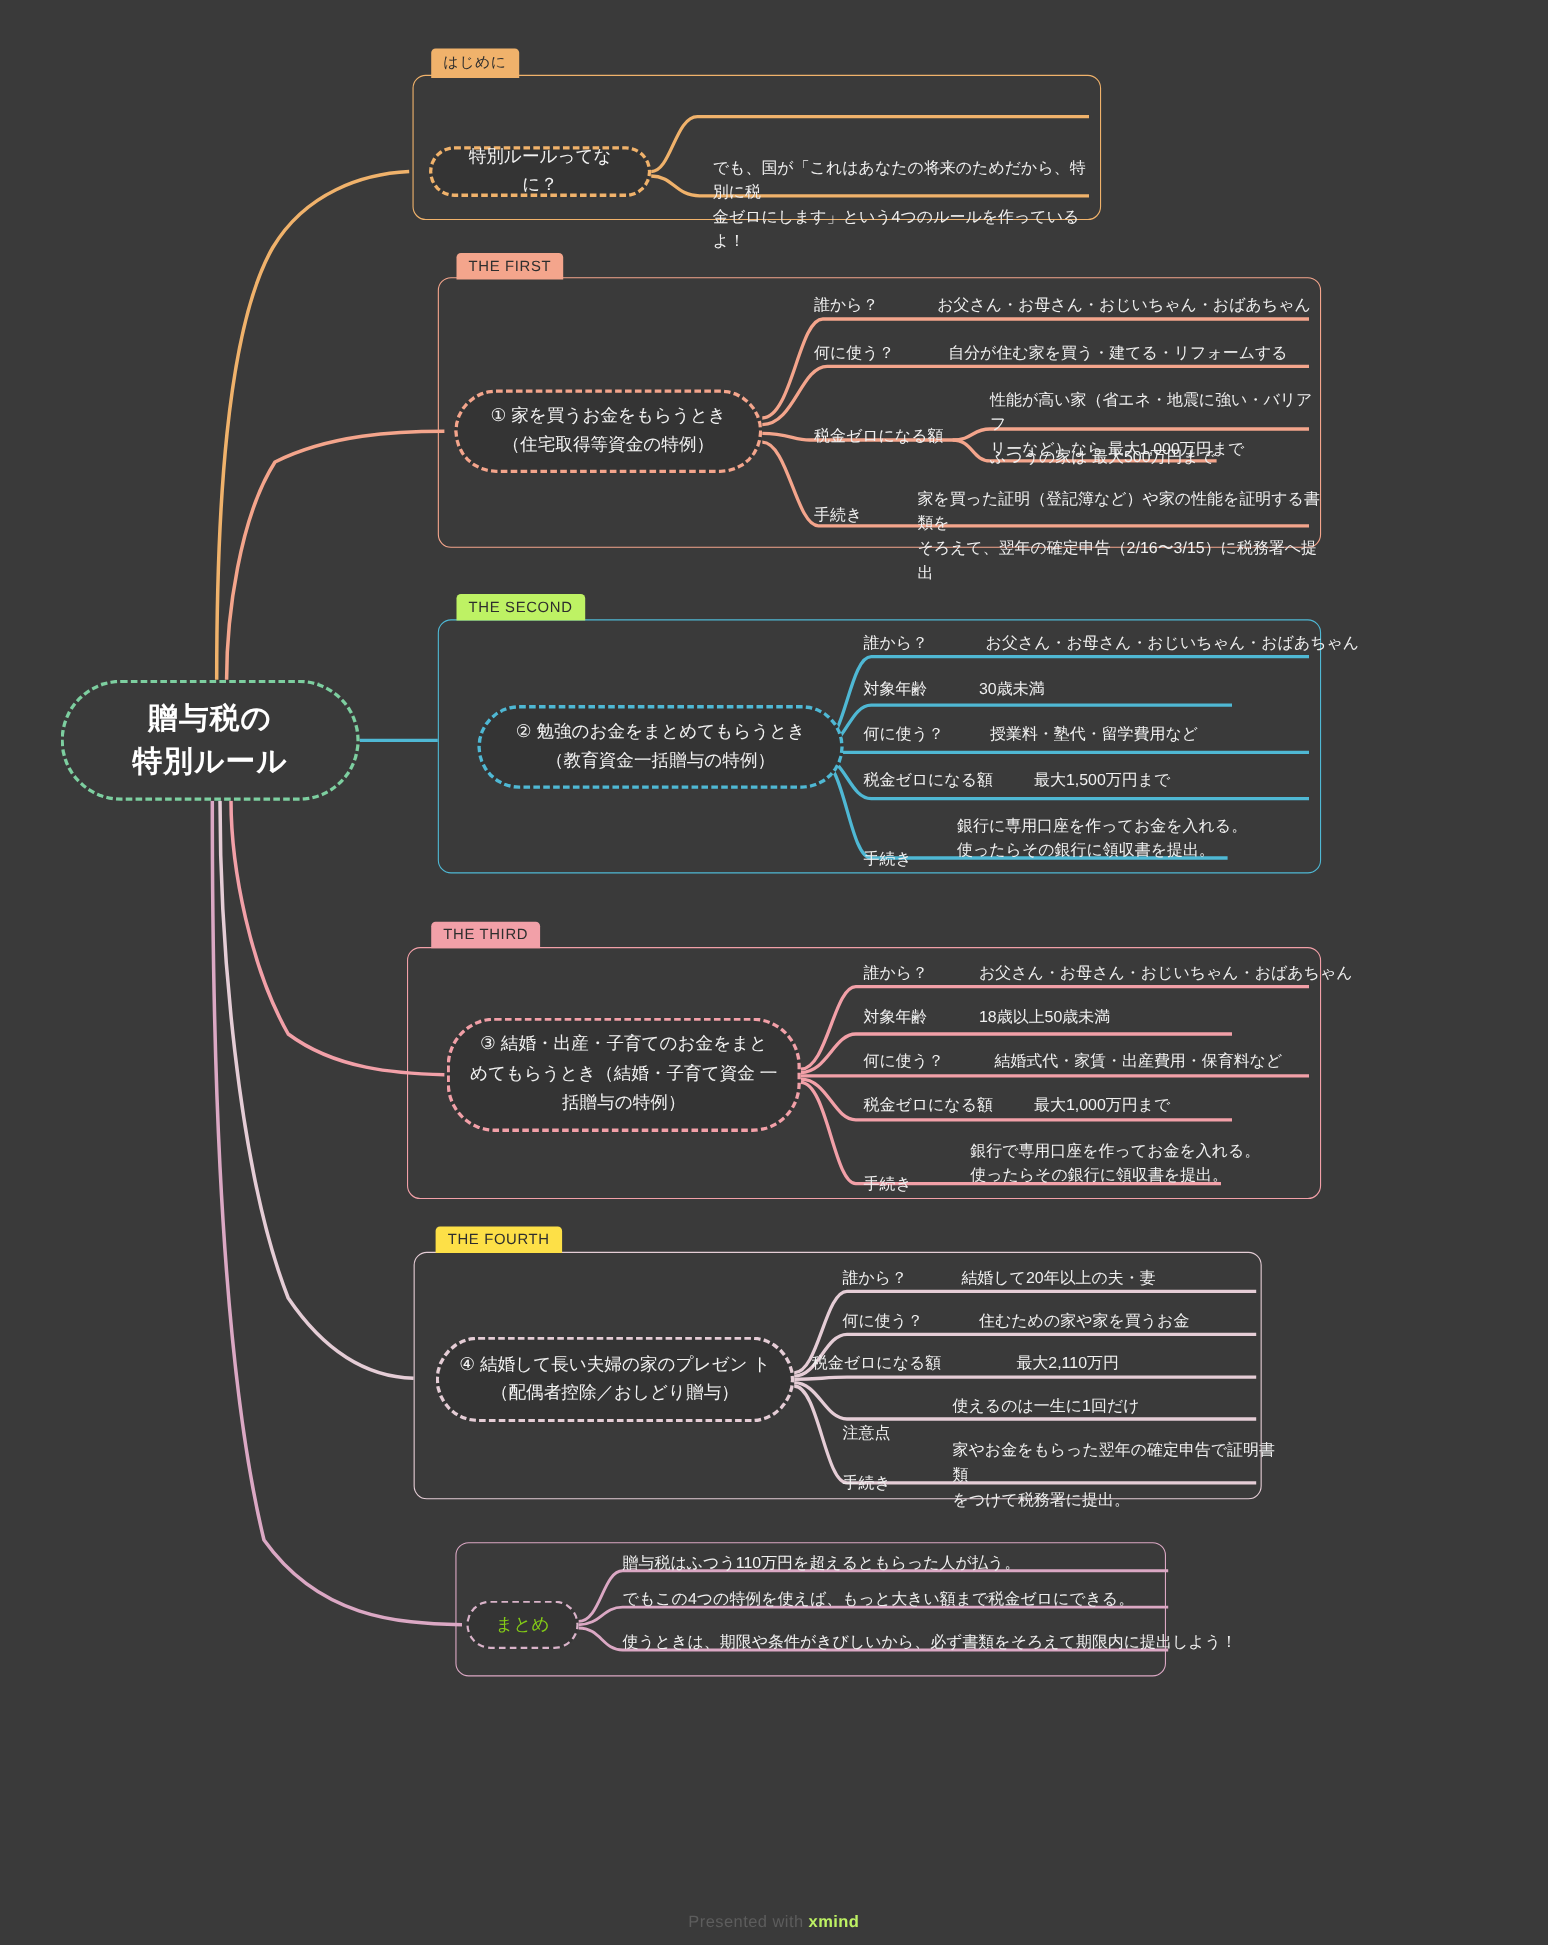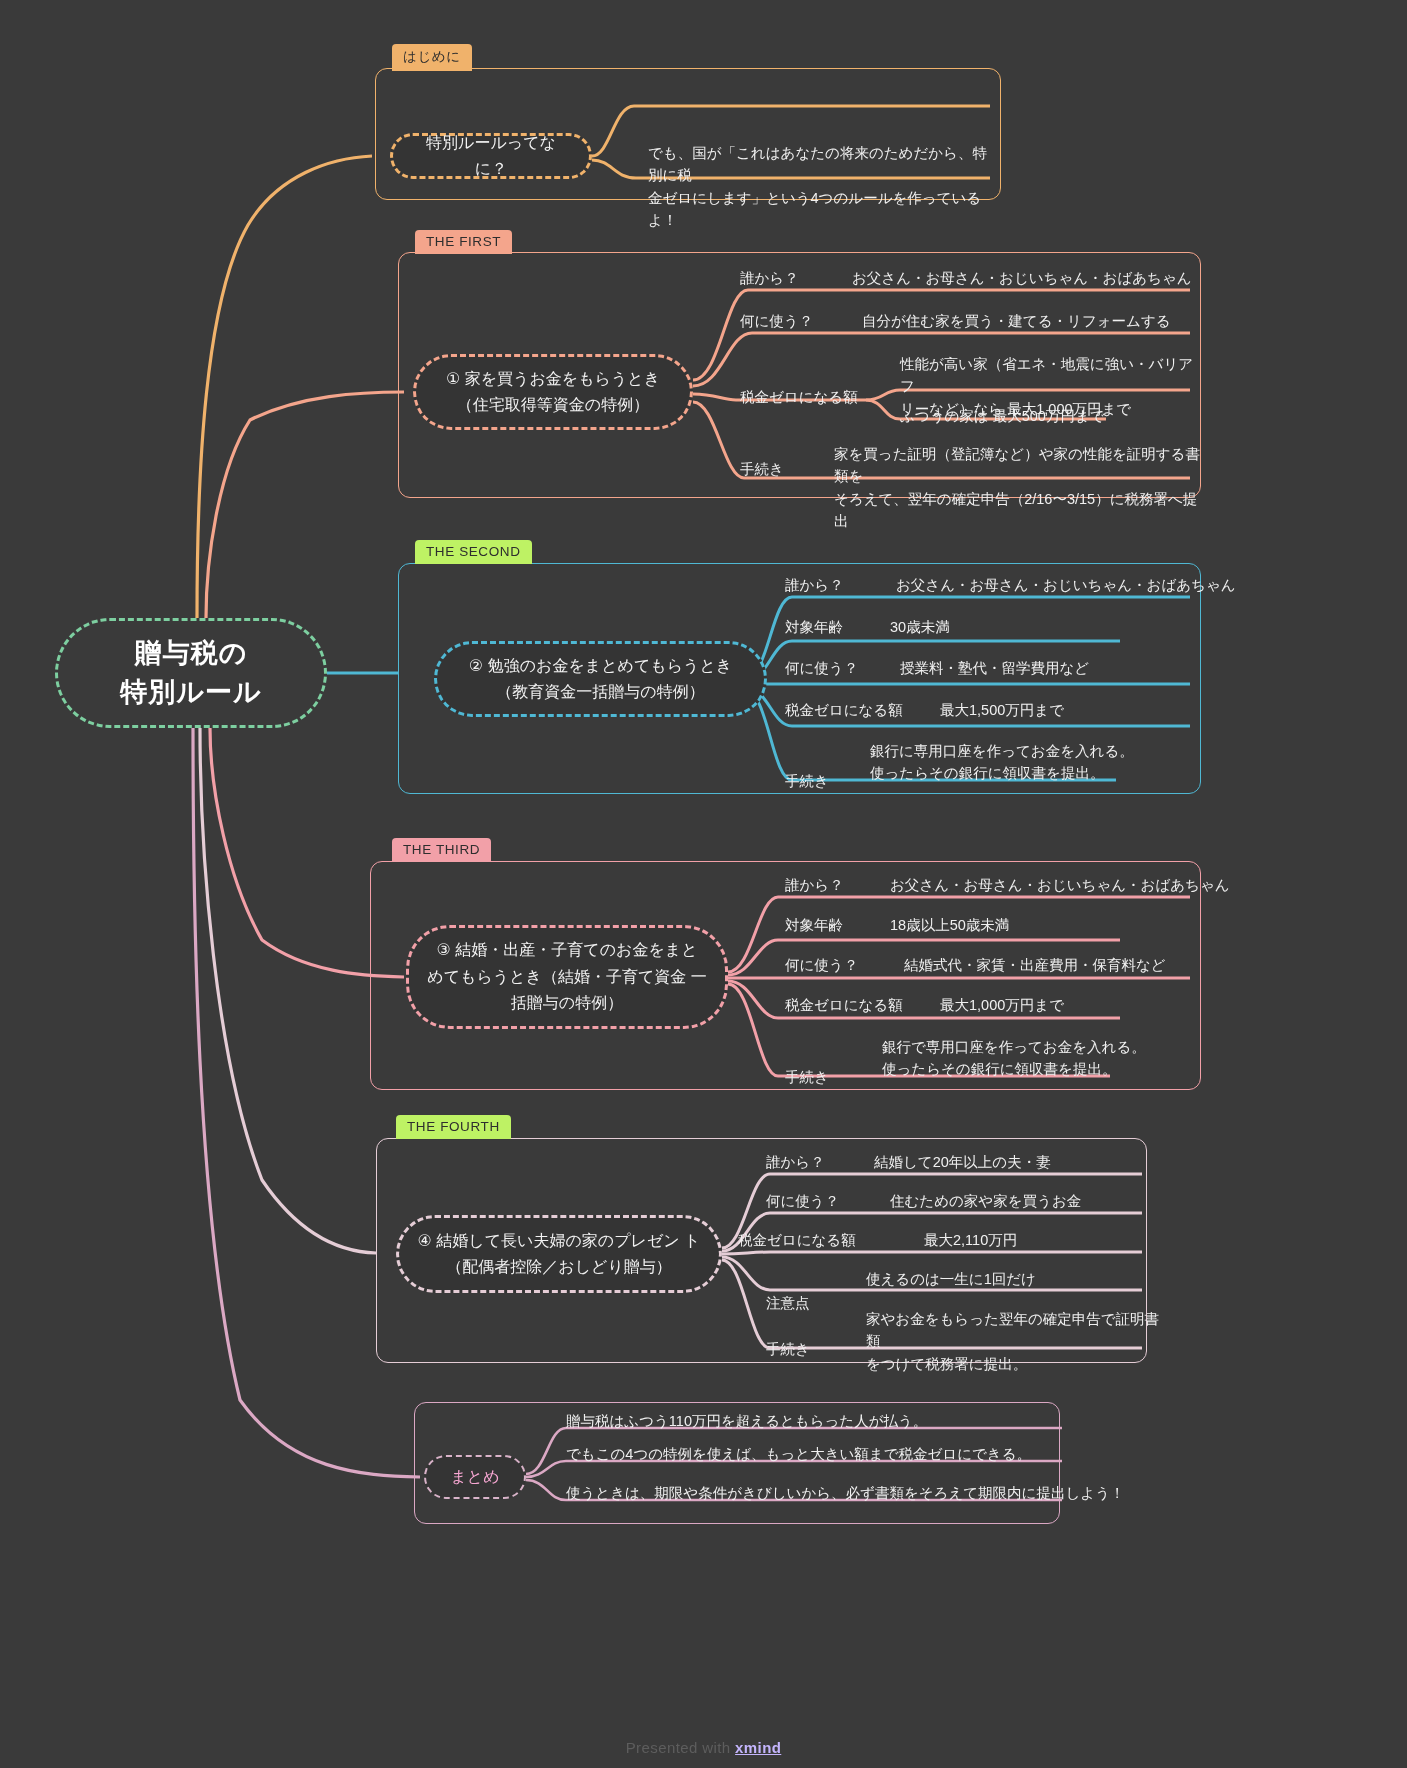"THE FOURTH" div.frame-label { background: #bef264 -> #fde047 }
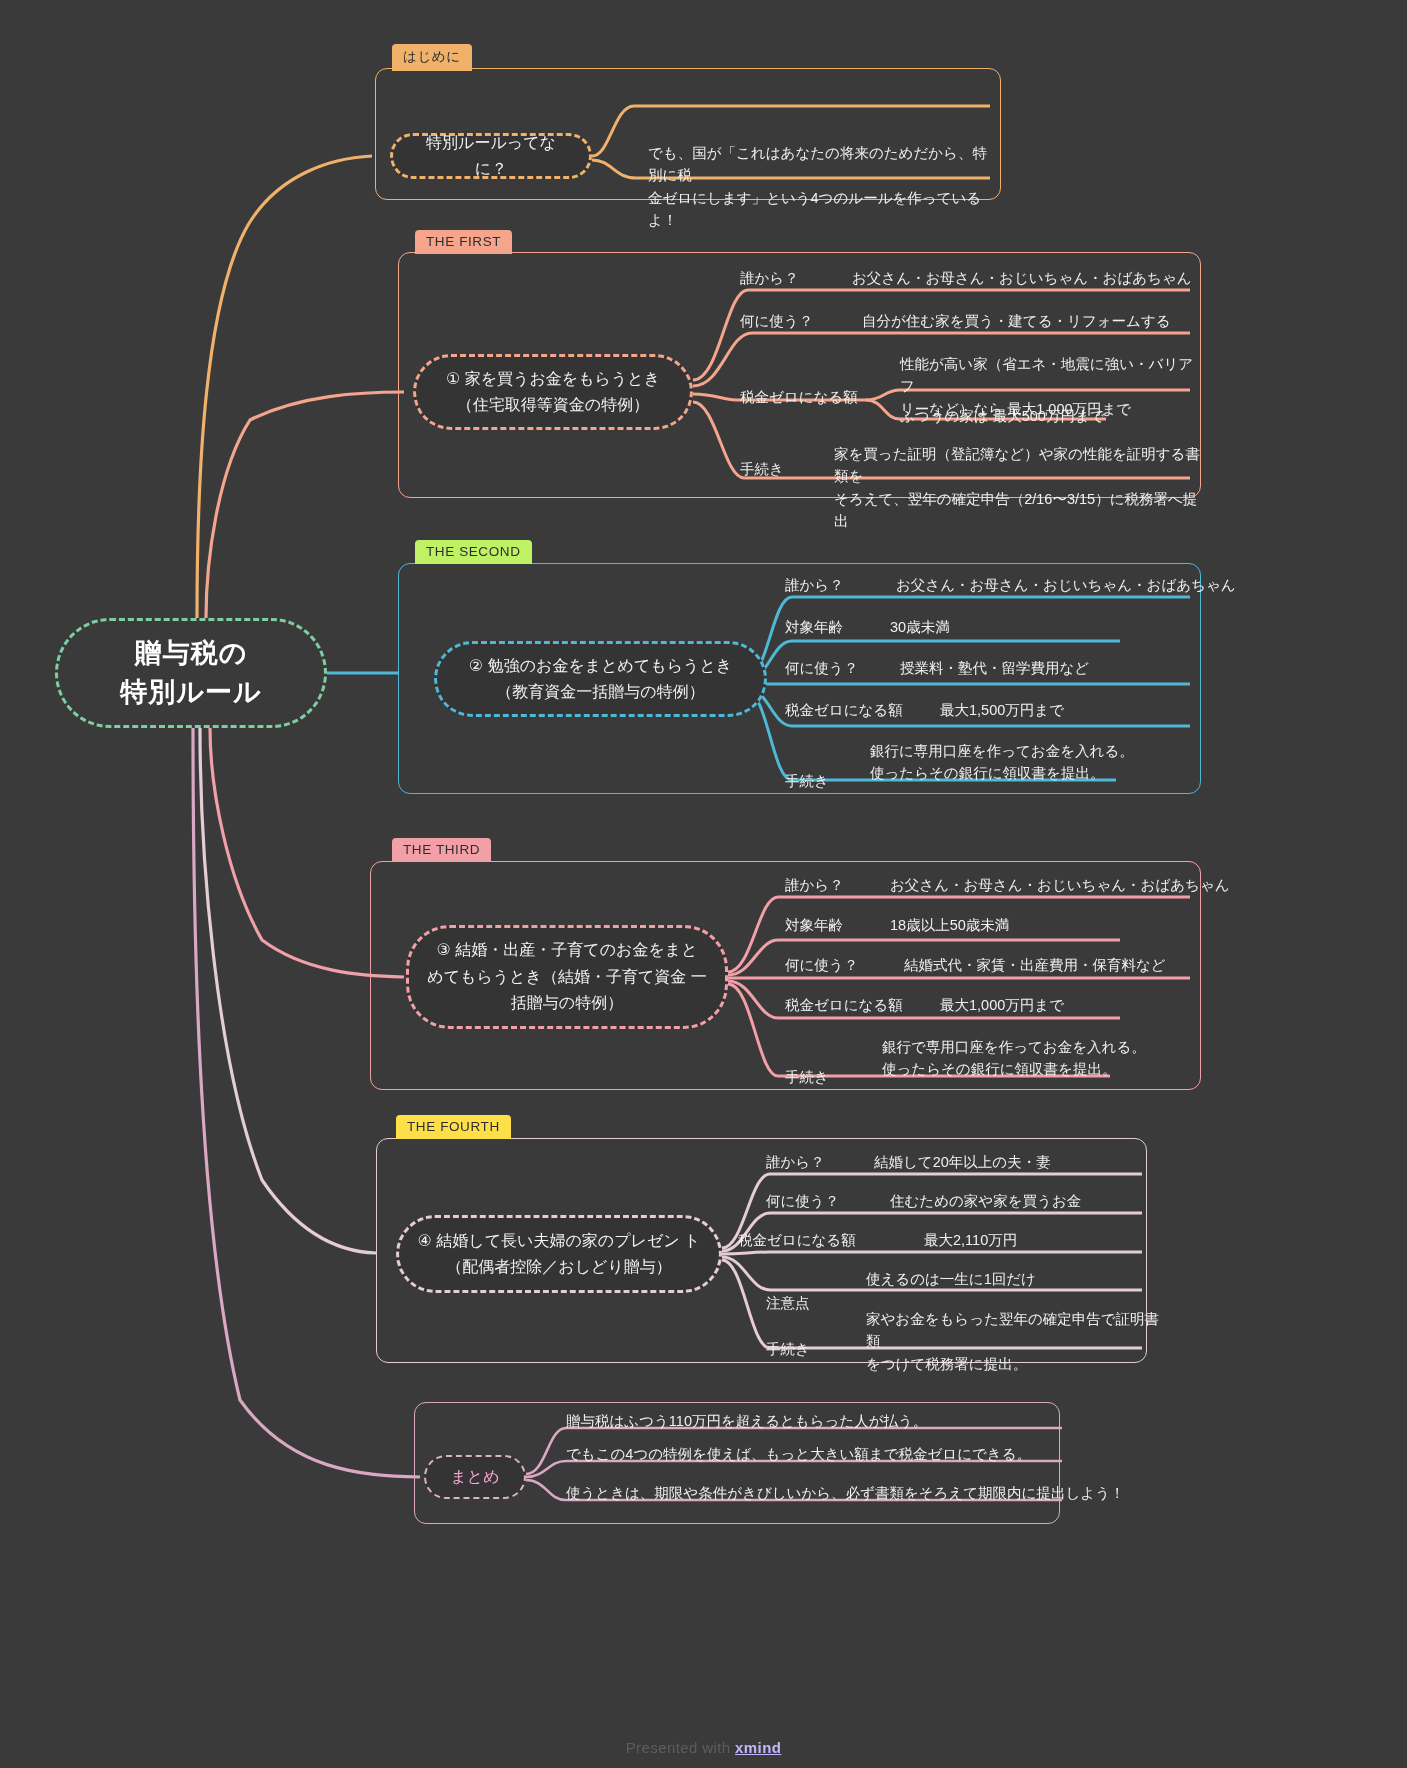"まとめ" .sum-bubble { color: #f9a8d4 -> #84cc16 }
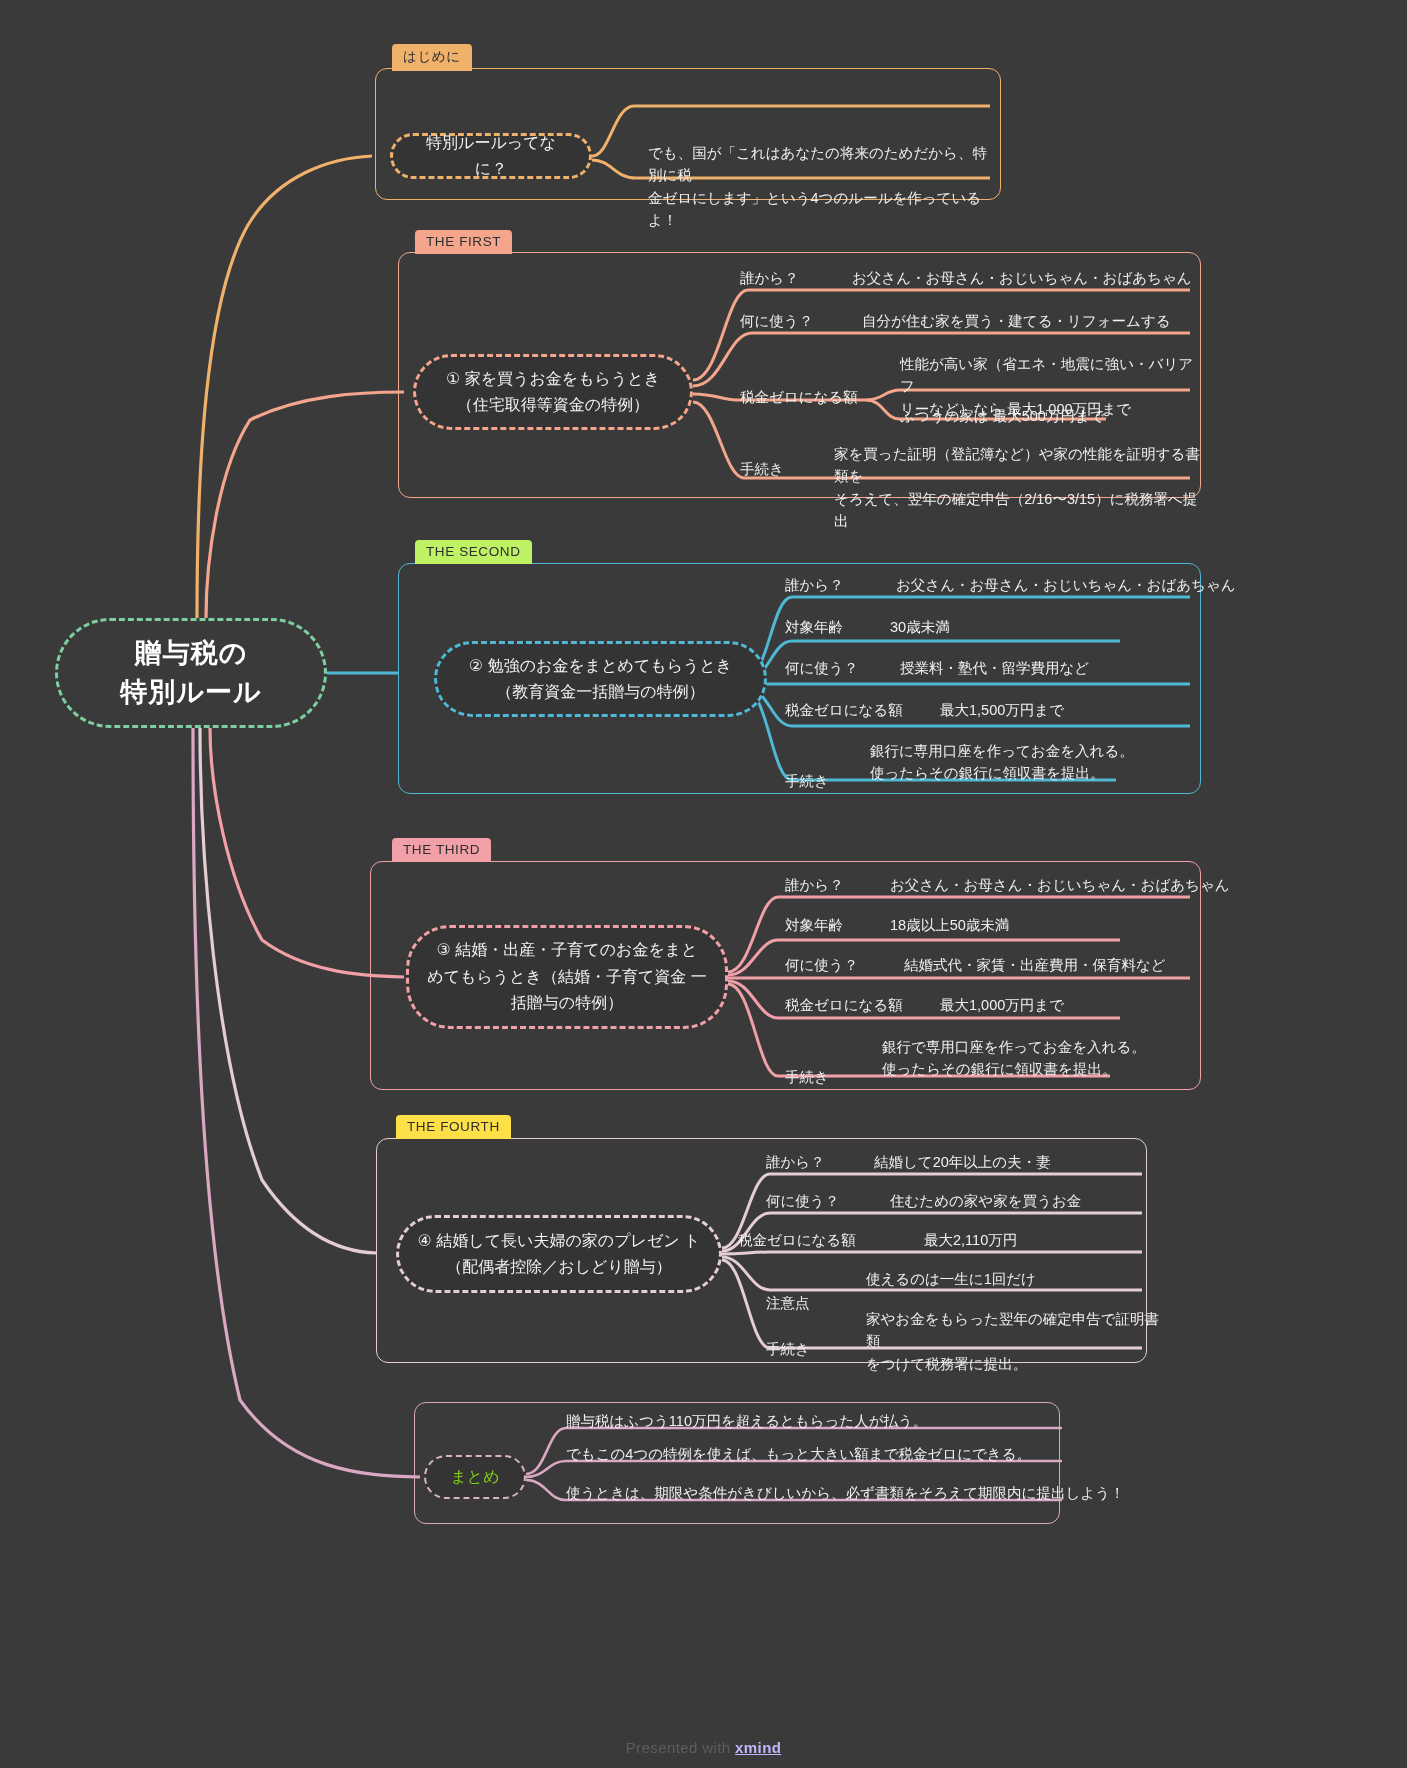"xmind" .footer b { color: #c4b5fd -> #bef264; text-decoration: underline -> none }
